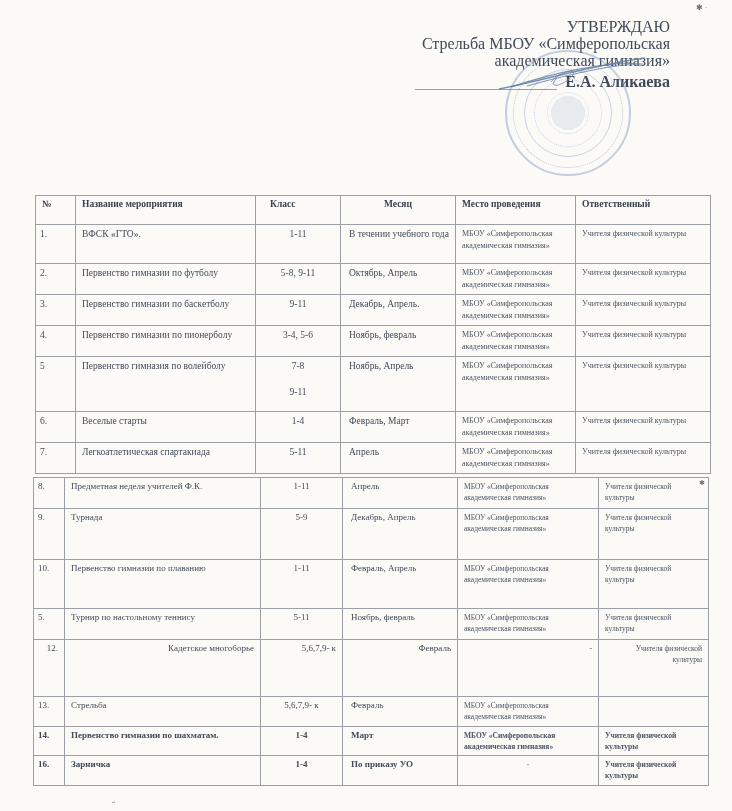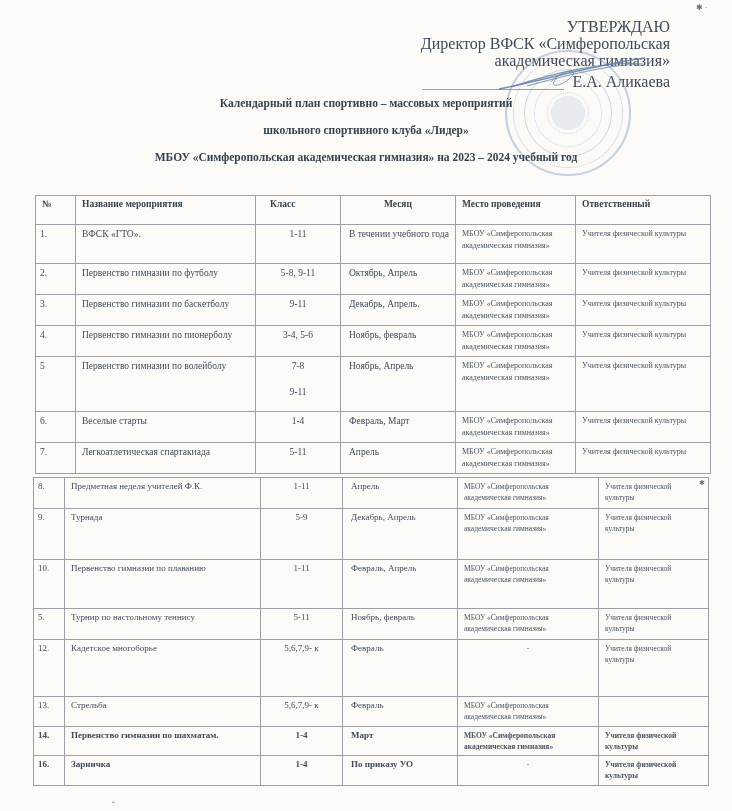"Директор ВФСК «Симферопольская" div { text: Директор ВФСК -> Стрельба МБОУ }
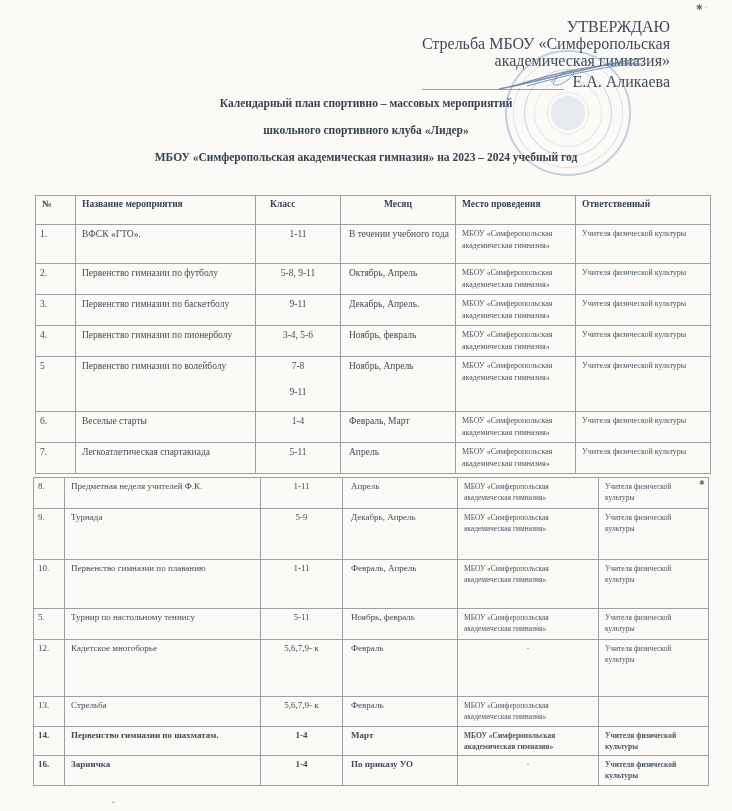"Е.А. Аликаева" .sig-row { font-weight: none -> bold; justify-content: flex-end -> center }
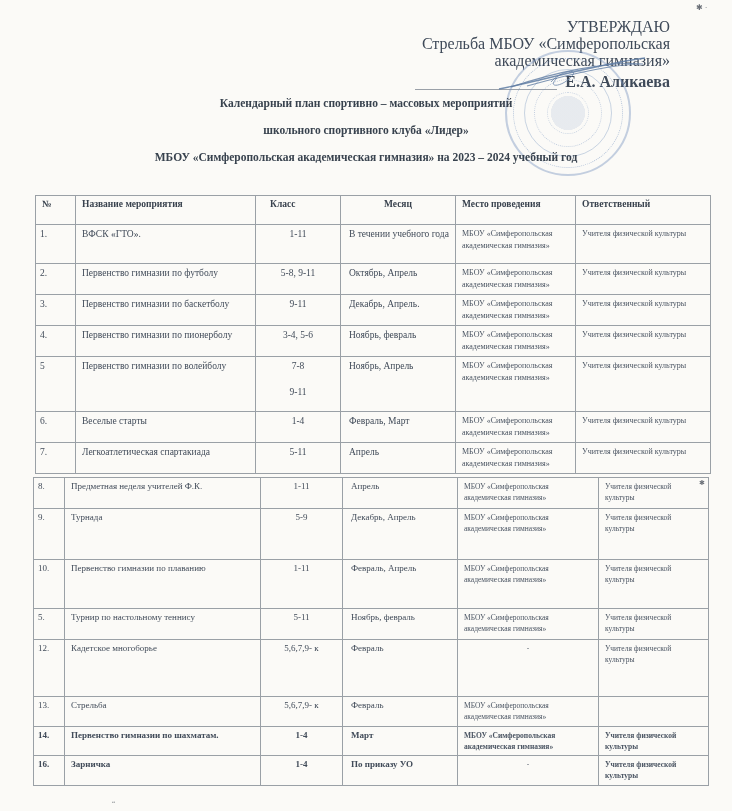"Календарный план спортивно – массовых" div.titles { html: <div> <div>Календарный план спортивно – массовых мероприятий</div> <div>школьного спортивного клуба «Лидер»</div> <div>МБОУ «Симферопольская академическая гимназия» на 2023 – 2024 учебный год</div> </div> -> none }
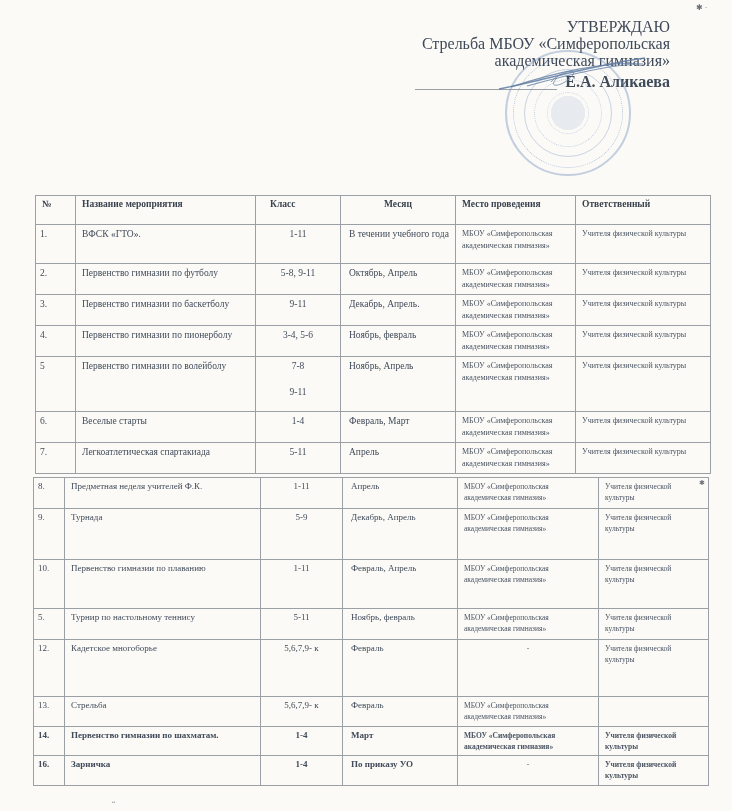"Первенство гимназии по волейболу" td.c1 { text: гимназии -> гимназия }
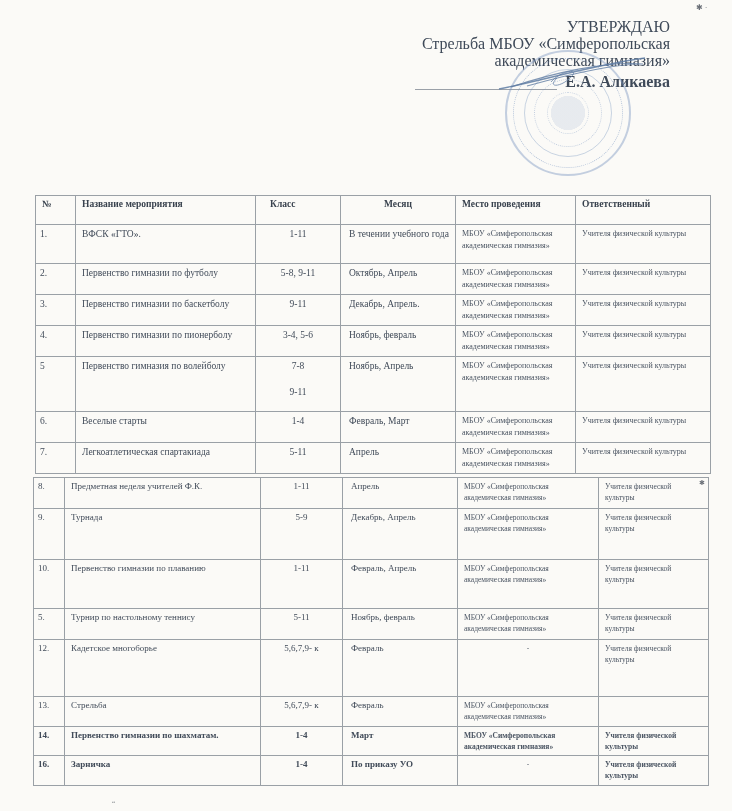"12." #table2 tbody tr:nth-child(5) td { text-align: none -> right }
